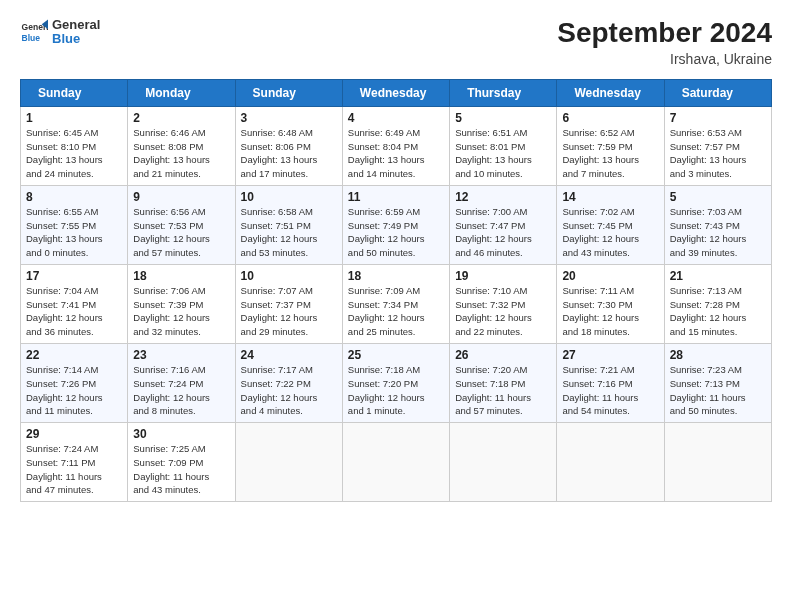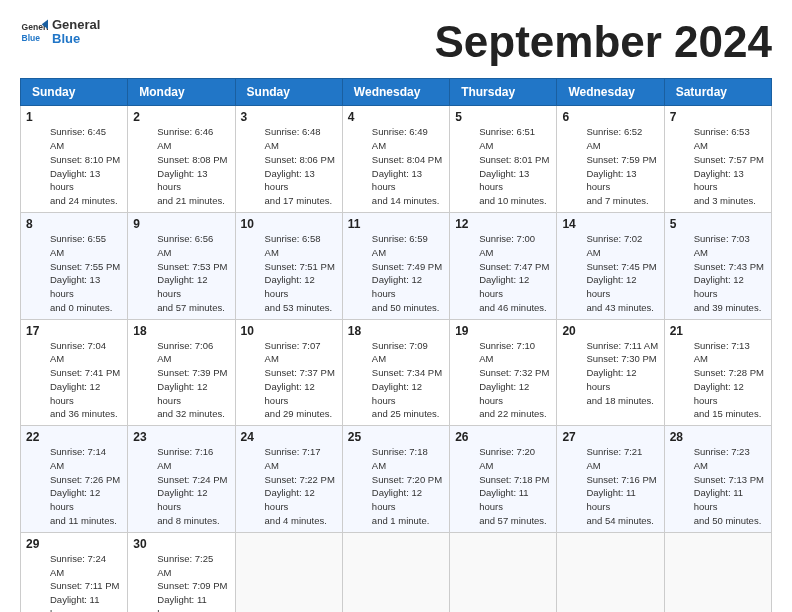"September 2024" .month-title { font-size: 44px -> 28px }
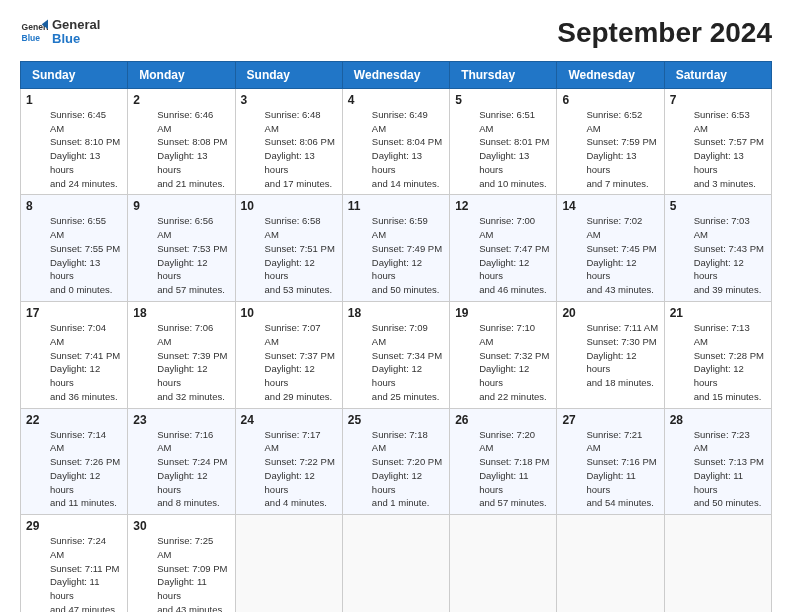"Irshava, Ukraine" div.location { html: none -> <div>Irshava, Ukraine</div> }
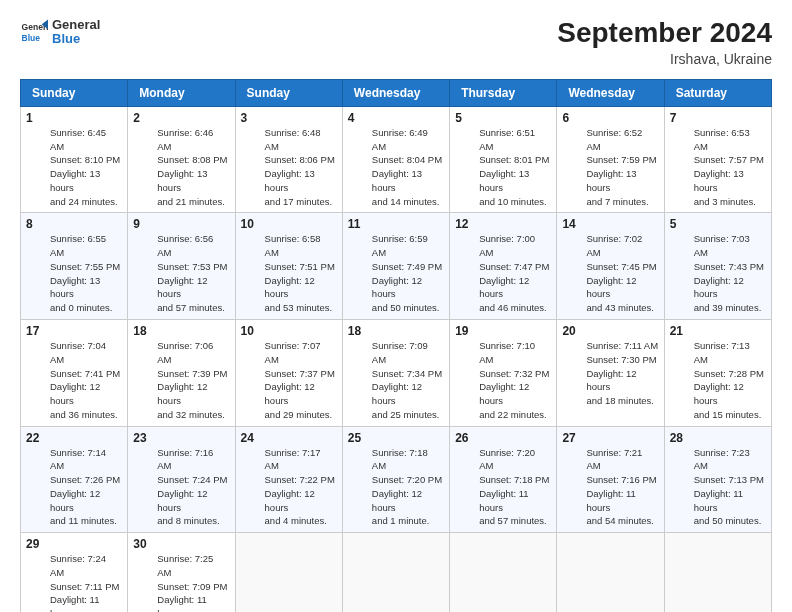"Sunday" thead tr th { padding: 6px 11px -> 6px 17px }
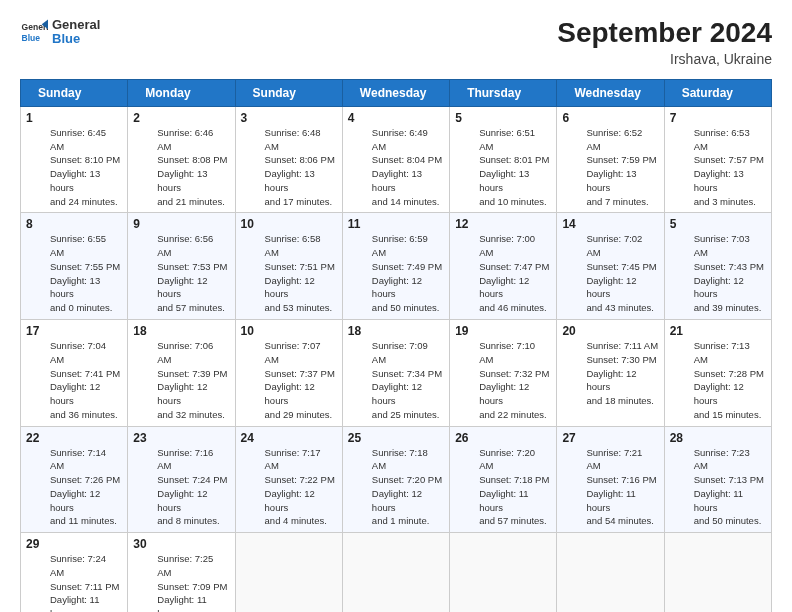"Sunrise: 6:45 AM" .cell-text { margin-left: 24px -> none }
